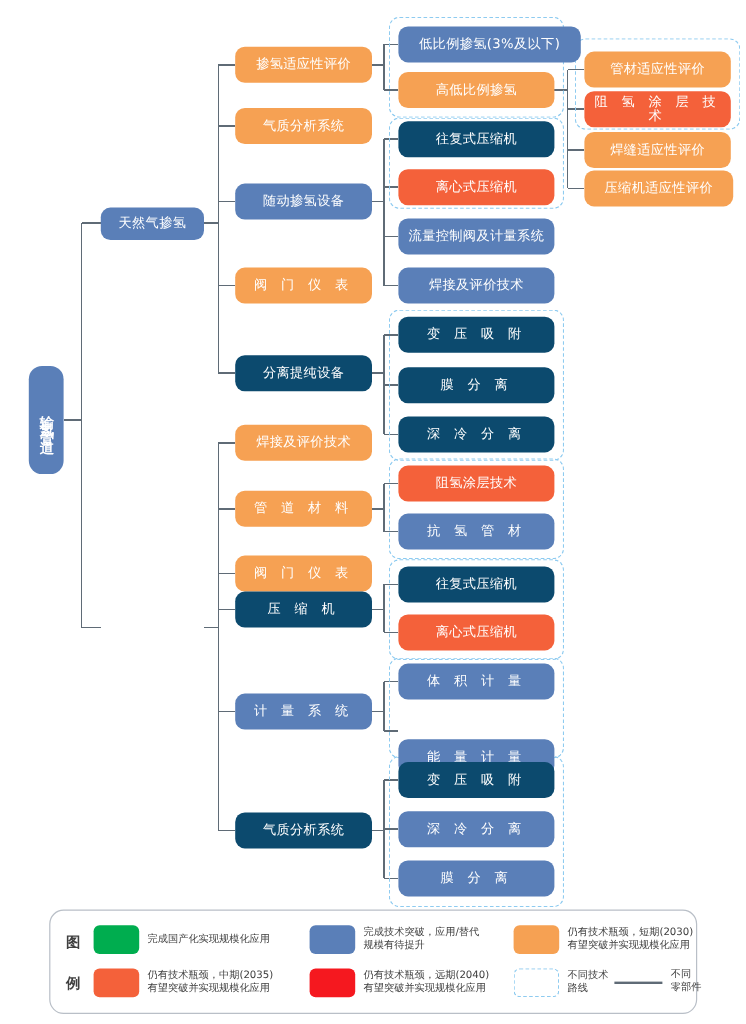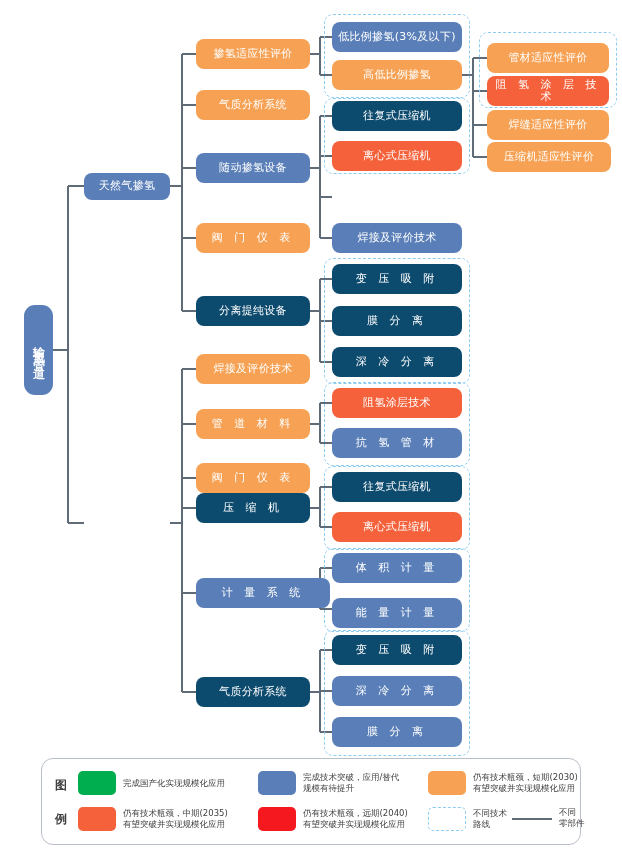"低比例掺氢(3%及以下)" div.node { width: 130px -> 152px }
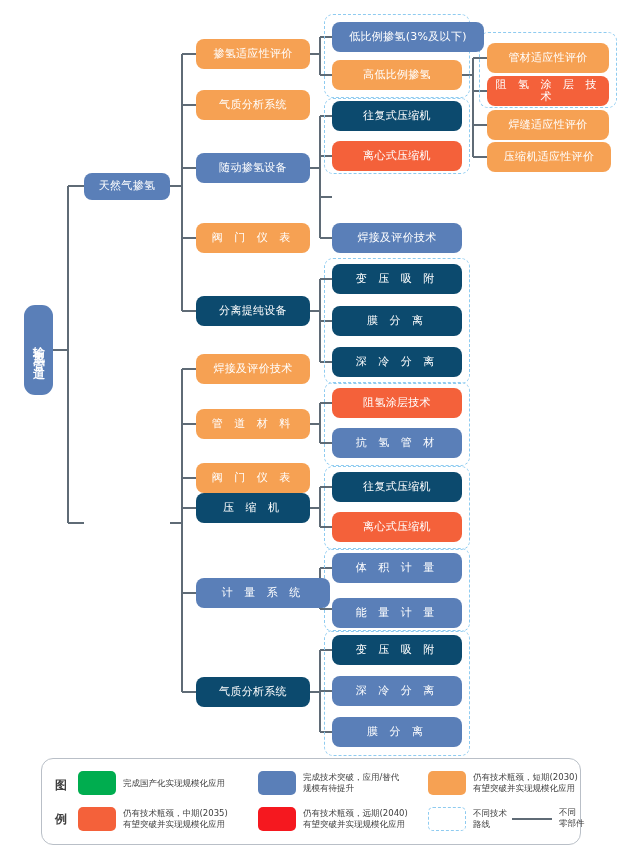"流量控制阀及计量系统" div.node { html: none -> <div>流量控制阀及计量系统</div> }
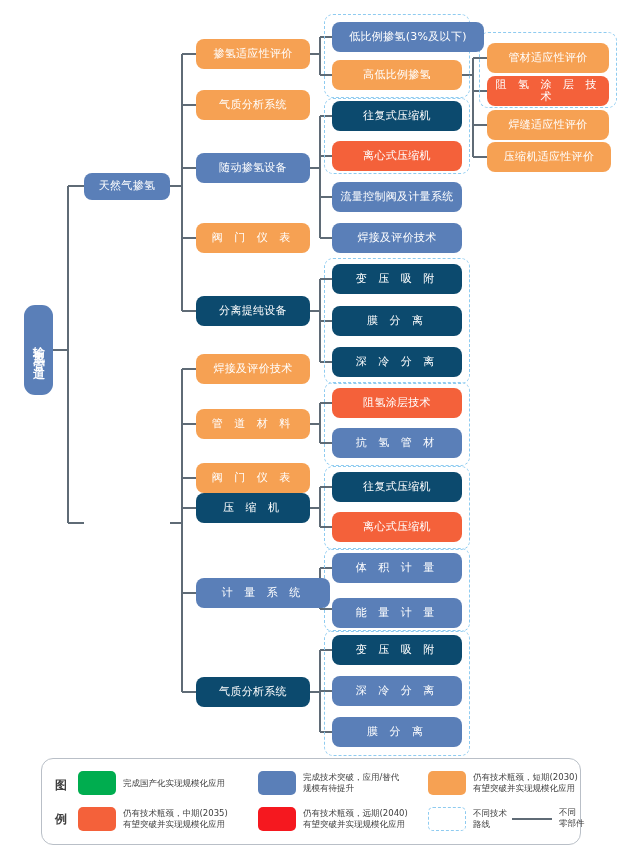"计 量 系 统" div.node { width: 134px -> 114px }
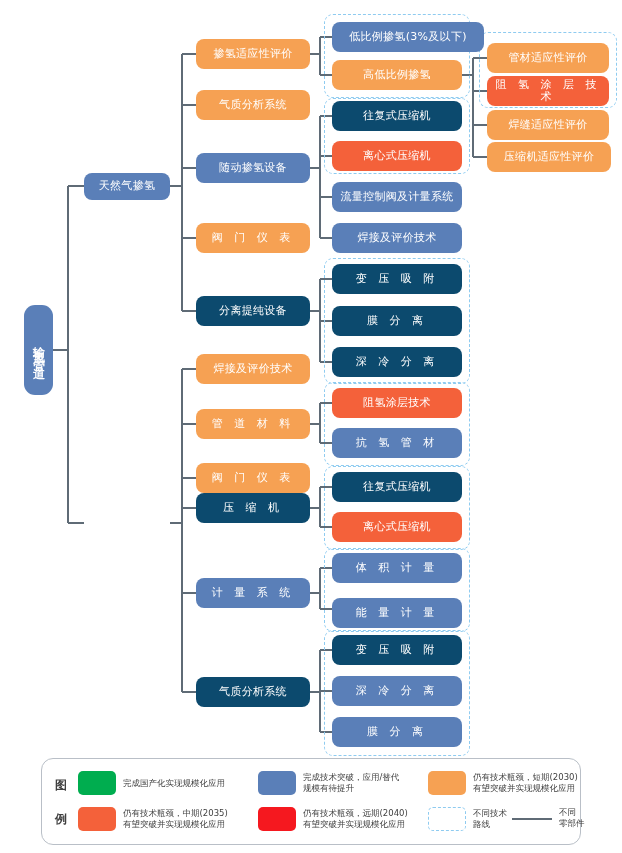"能 量 计 量" div.node { top: 598px -> 616px }
